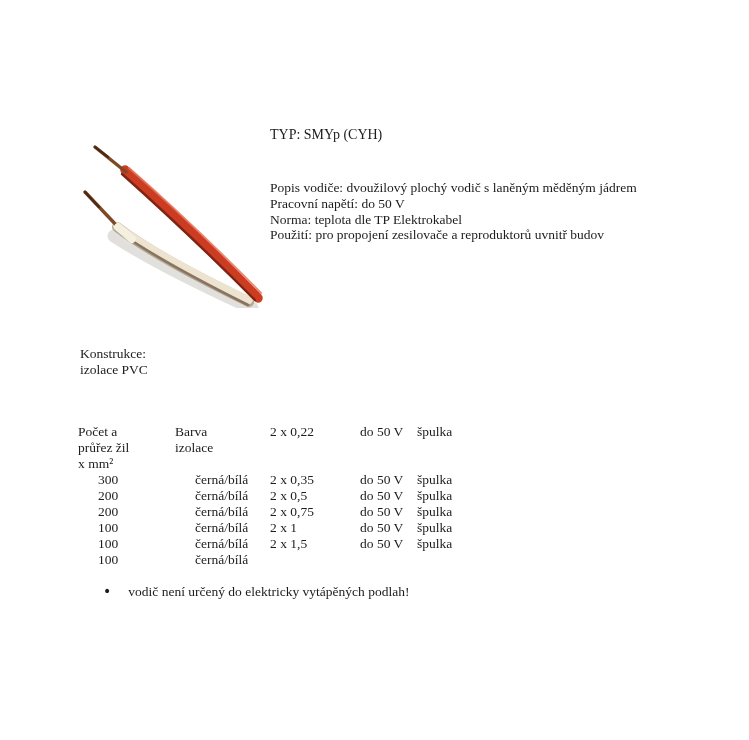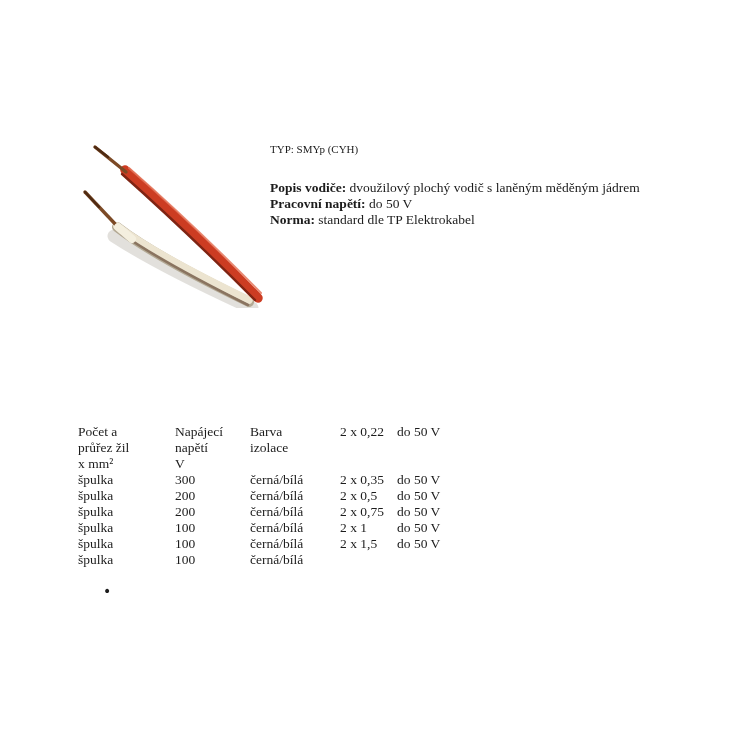"TYP: SMYp (CYH)" #title { font-size: 11px -> 14px; top: 143px -> 127px }
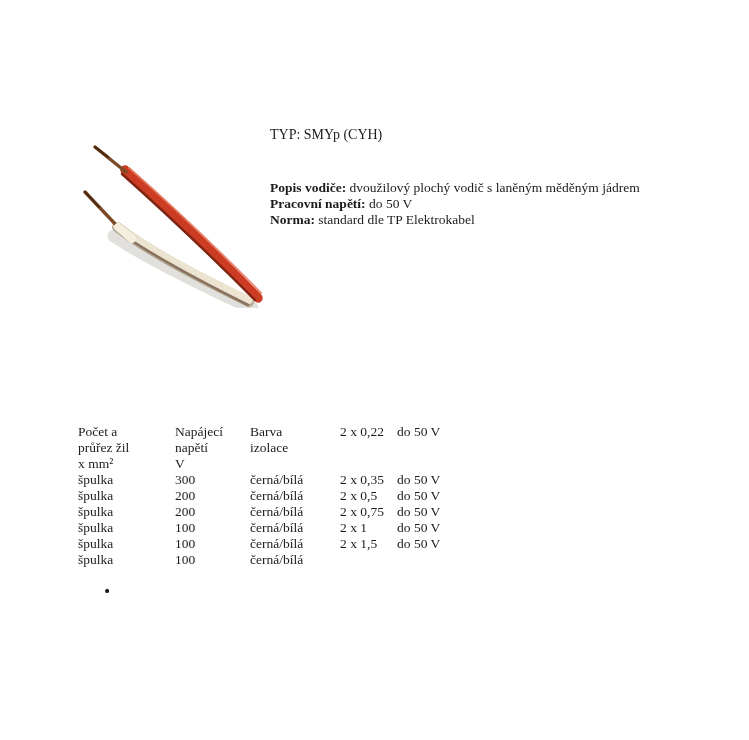"Popis vodiče:" .spec-line b { font-weight: bold -> normal }
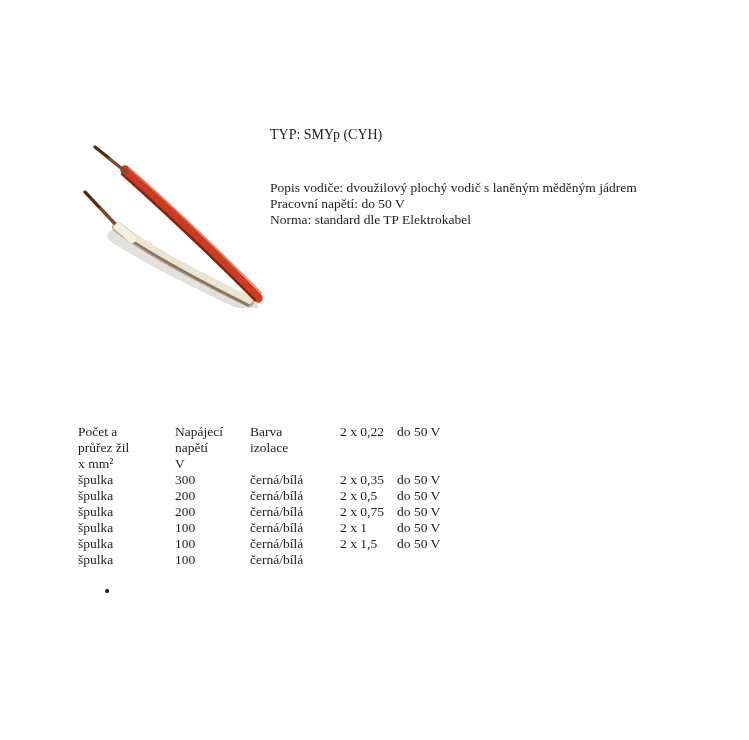"standard dle TP Elektrokabel" span { text: standard -> teplota }
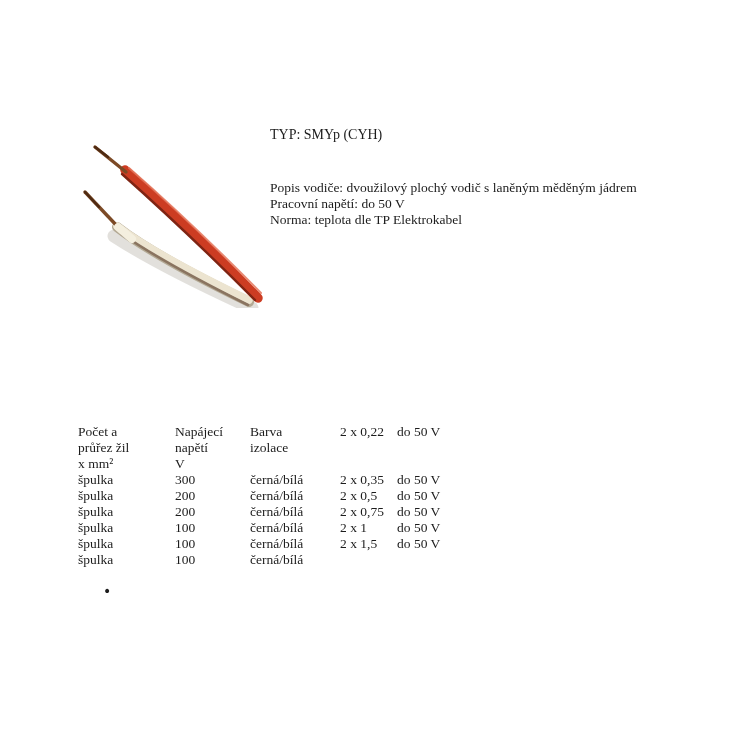"Použití: pro propojení zesilovače a" div.spec-line { html: none -> <div><b>Použití:</b><span> pro propojení zesilovače a reproduktorů uvnitř budov</span></div> }
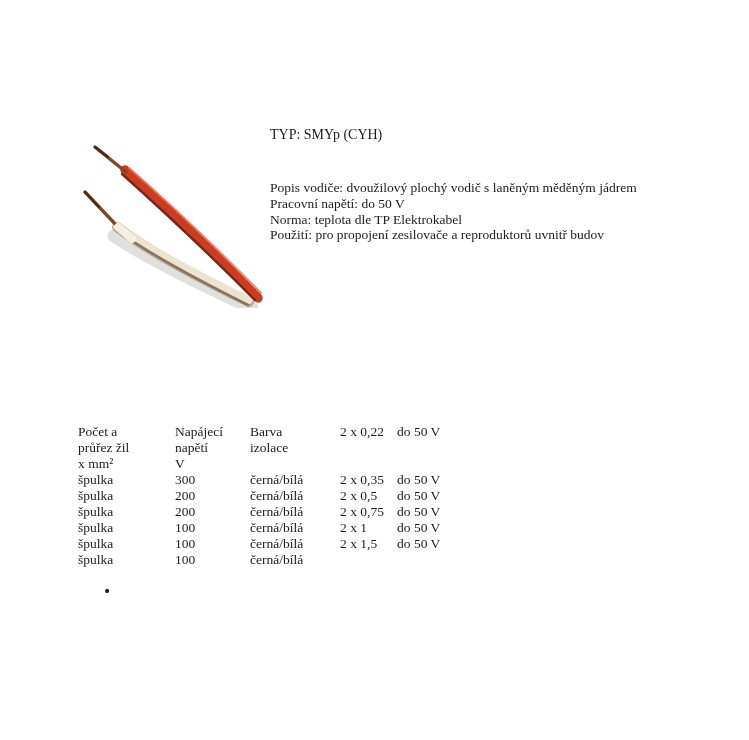"Konstrukce:" div { html: none -> <div>Konstrukce:</div> }
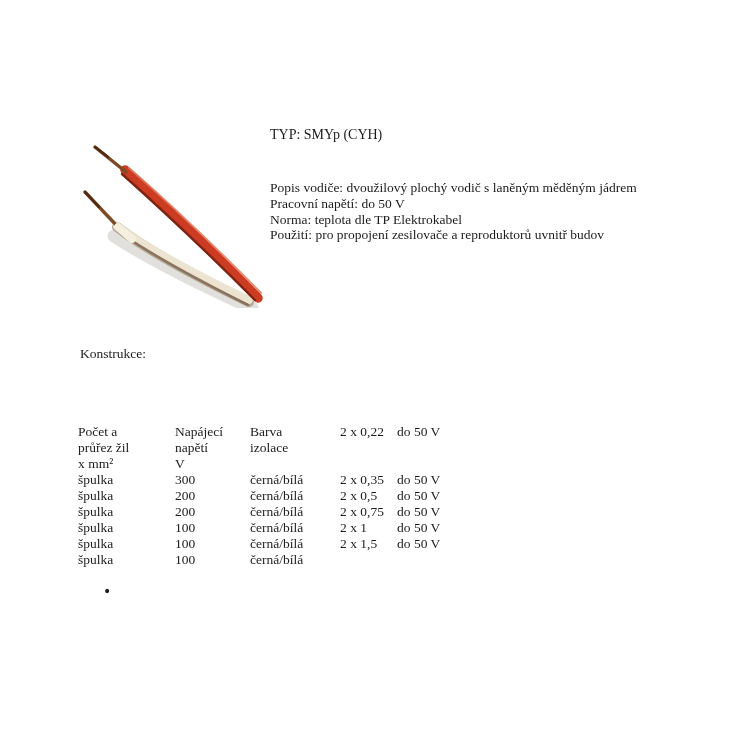"izolace PVC" div { html: none -> <div>izolace PVC</div> }
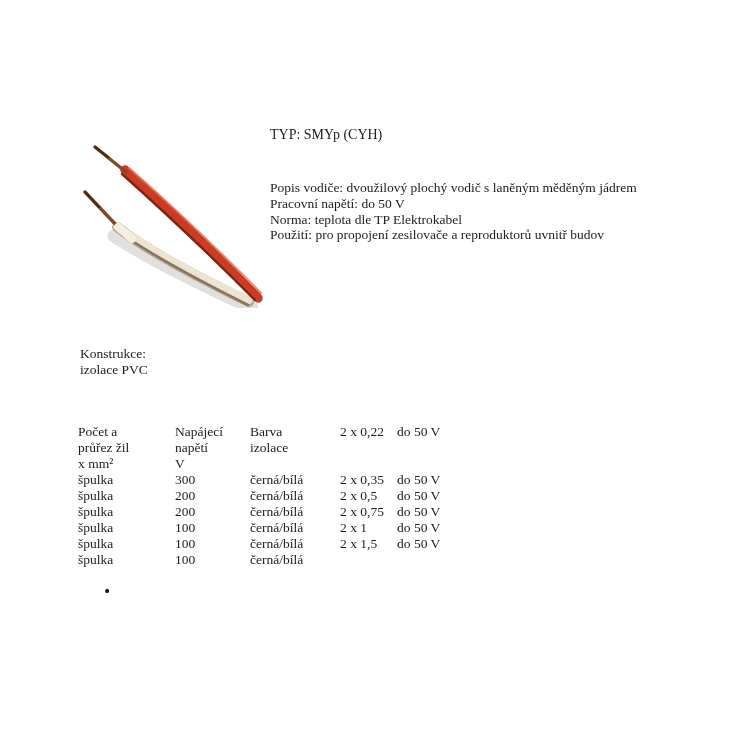"Napájecí" div.th { html: <div> <div>Napájecí</div> <div>napětí</div> <div>V</div> </div> -> none }
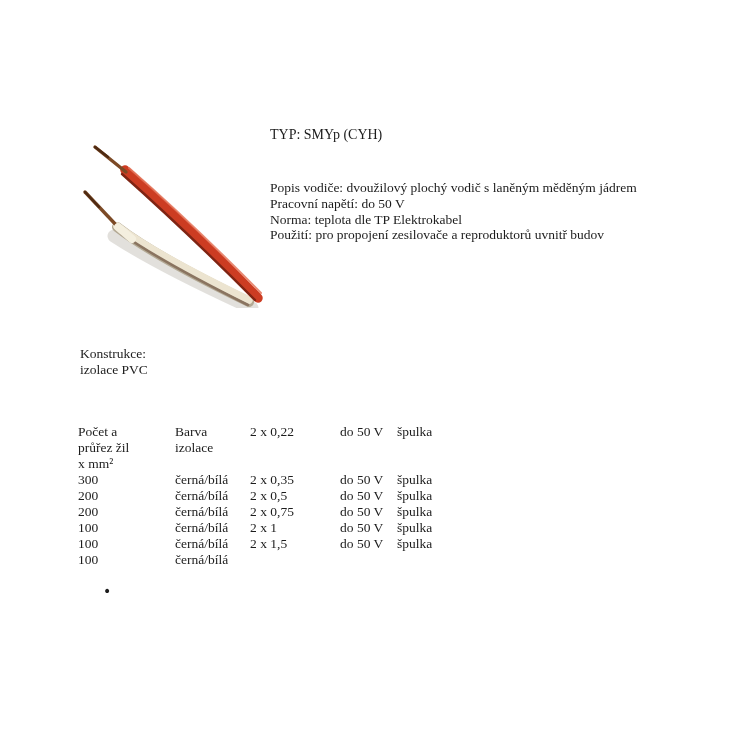"2 x 0,22" .td { margin-left: none -> 20px }
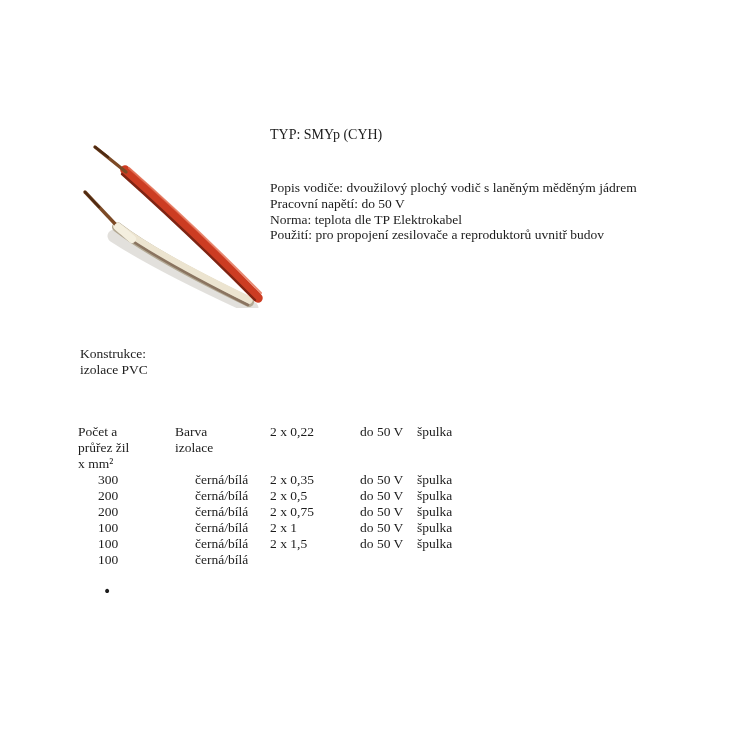"vodič není určený do elektricky" span.note-text { html: none -> <span>vodič není určený do elektricky vytápěných podlah!</span> }
